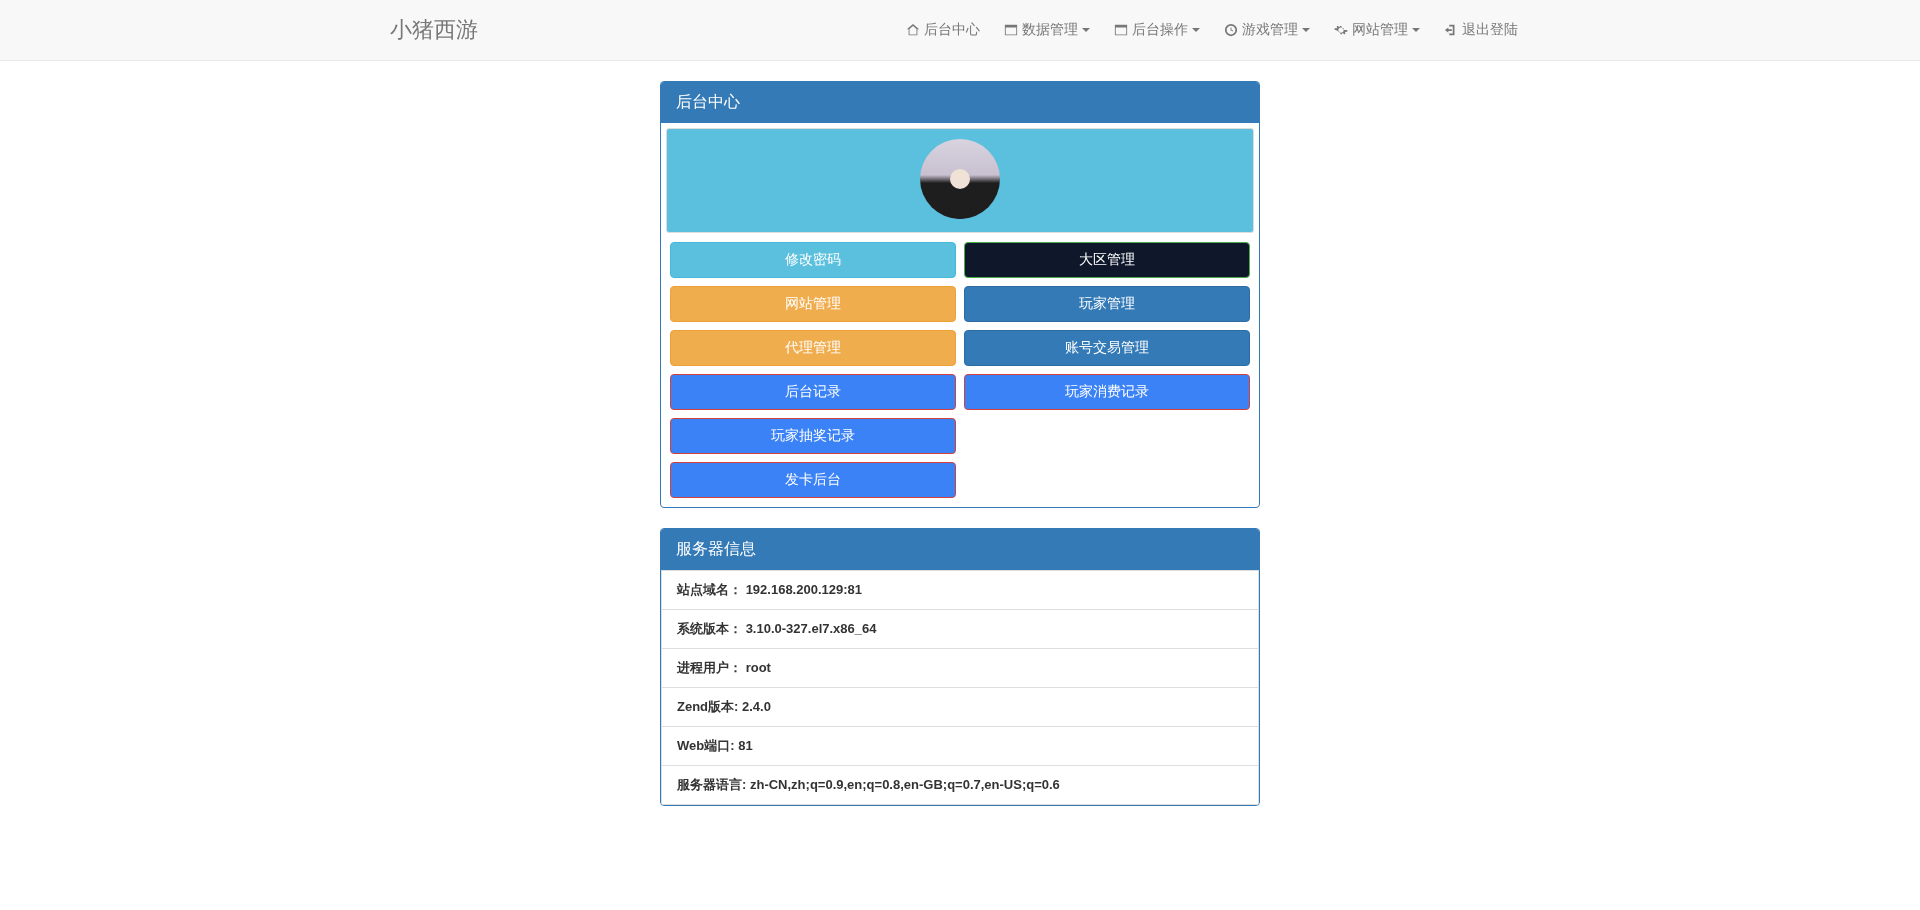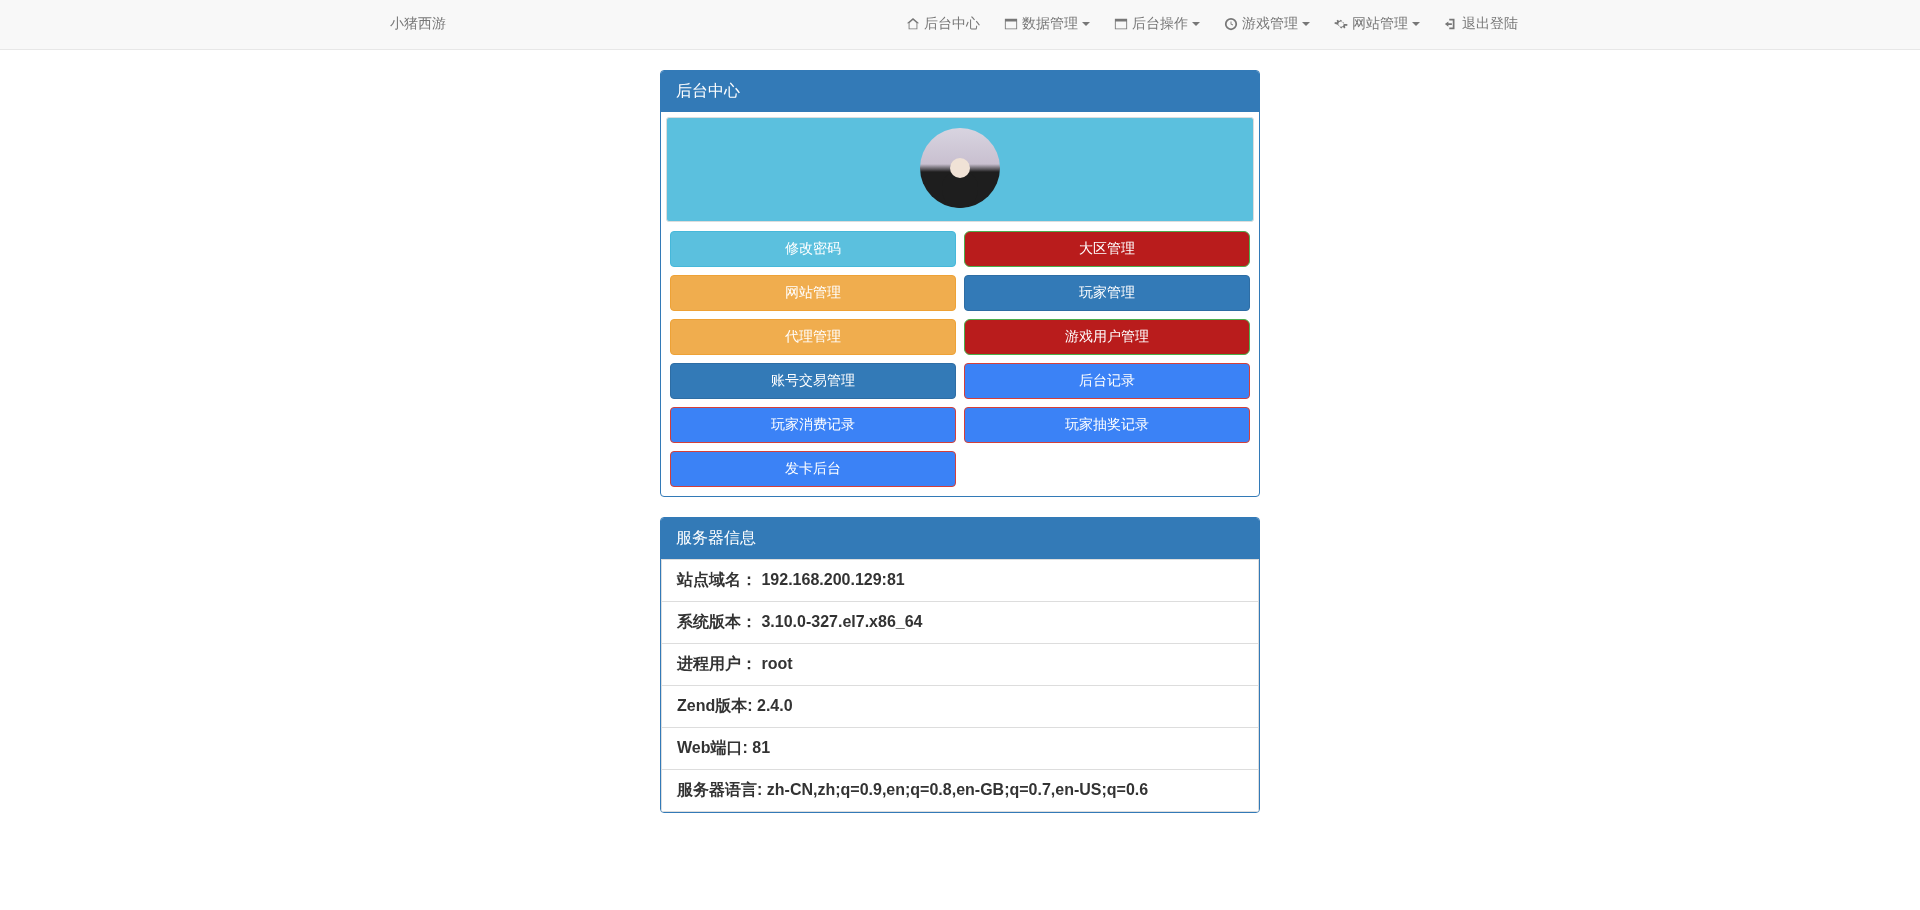"小猪西游" .navbar-brand { font-size: 14px -> 22px }
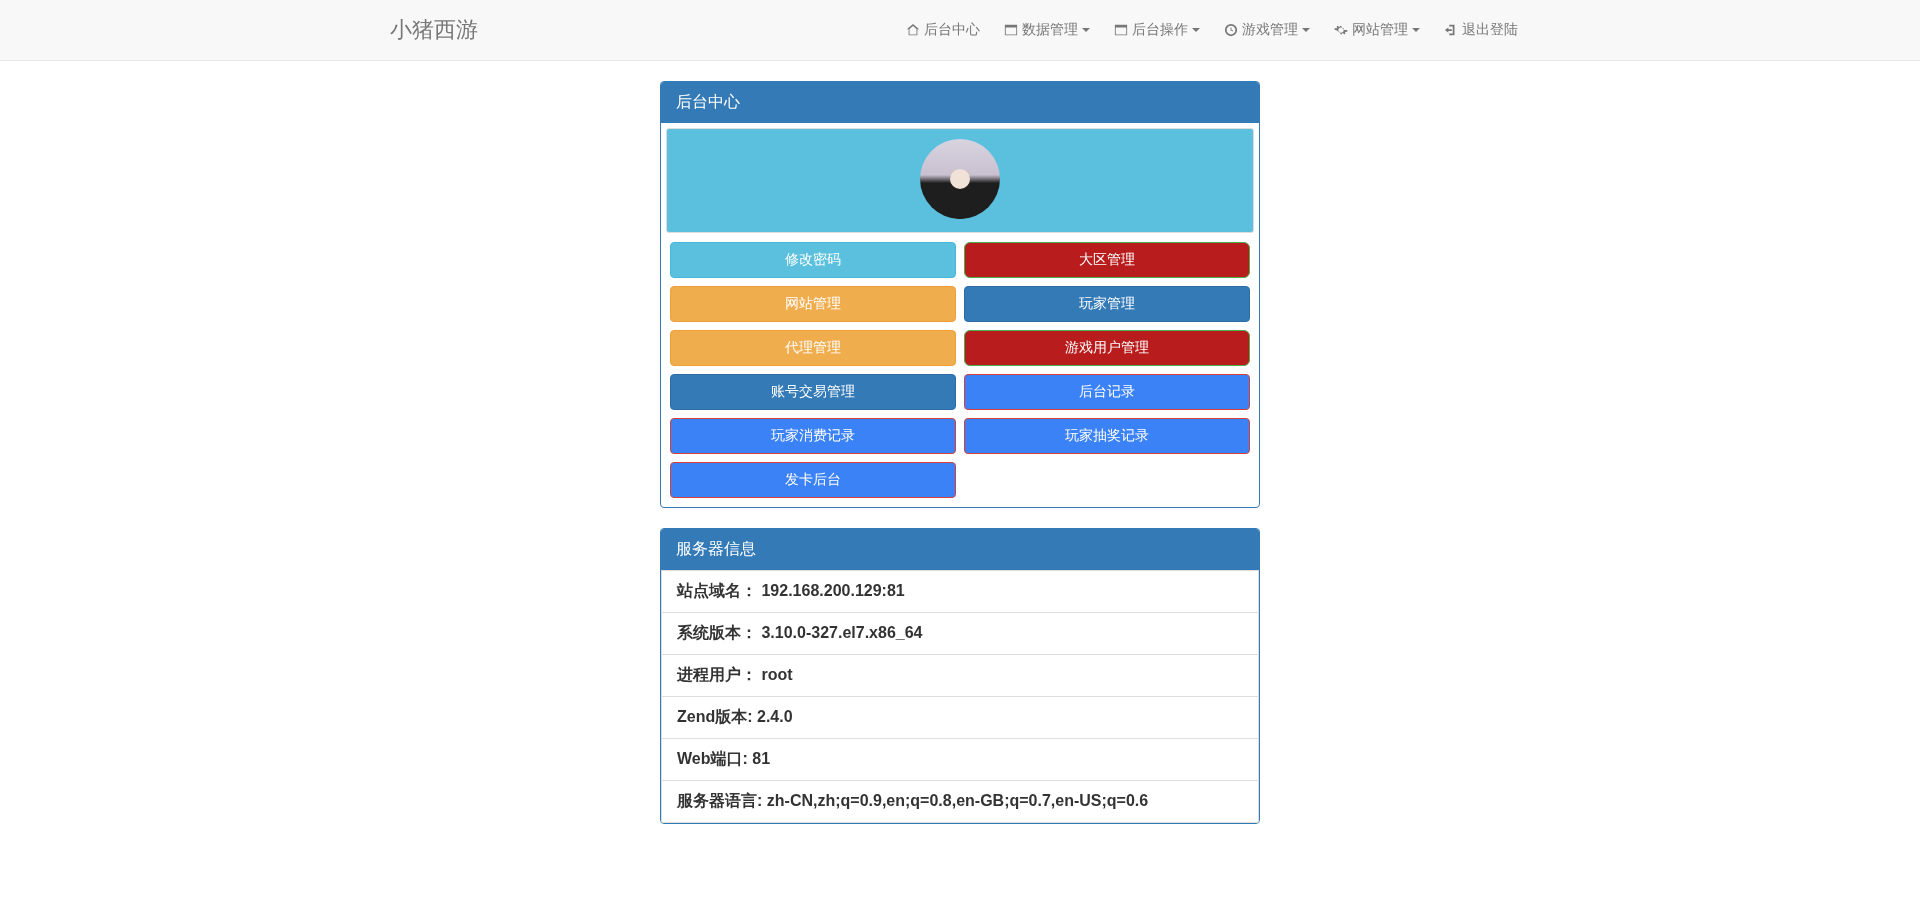"大区管理" .btn-success { background: #b91c1c -> #0f172a; border-radius: 6px -> none }
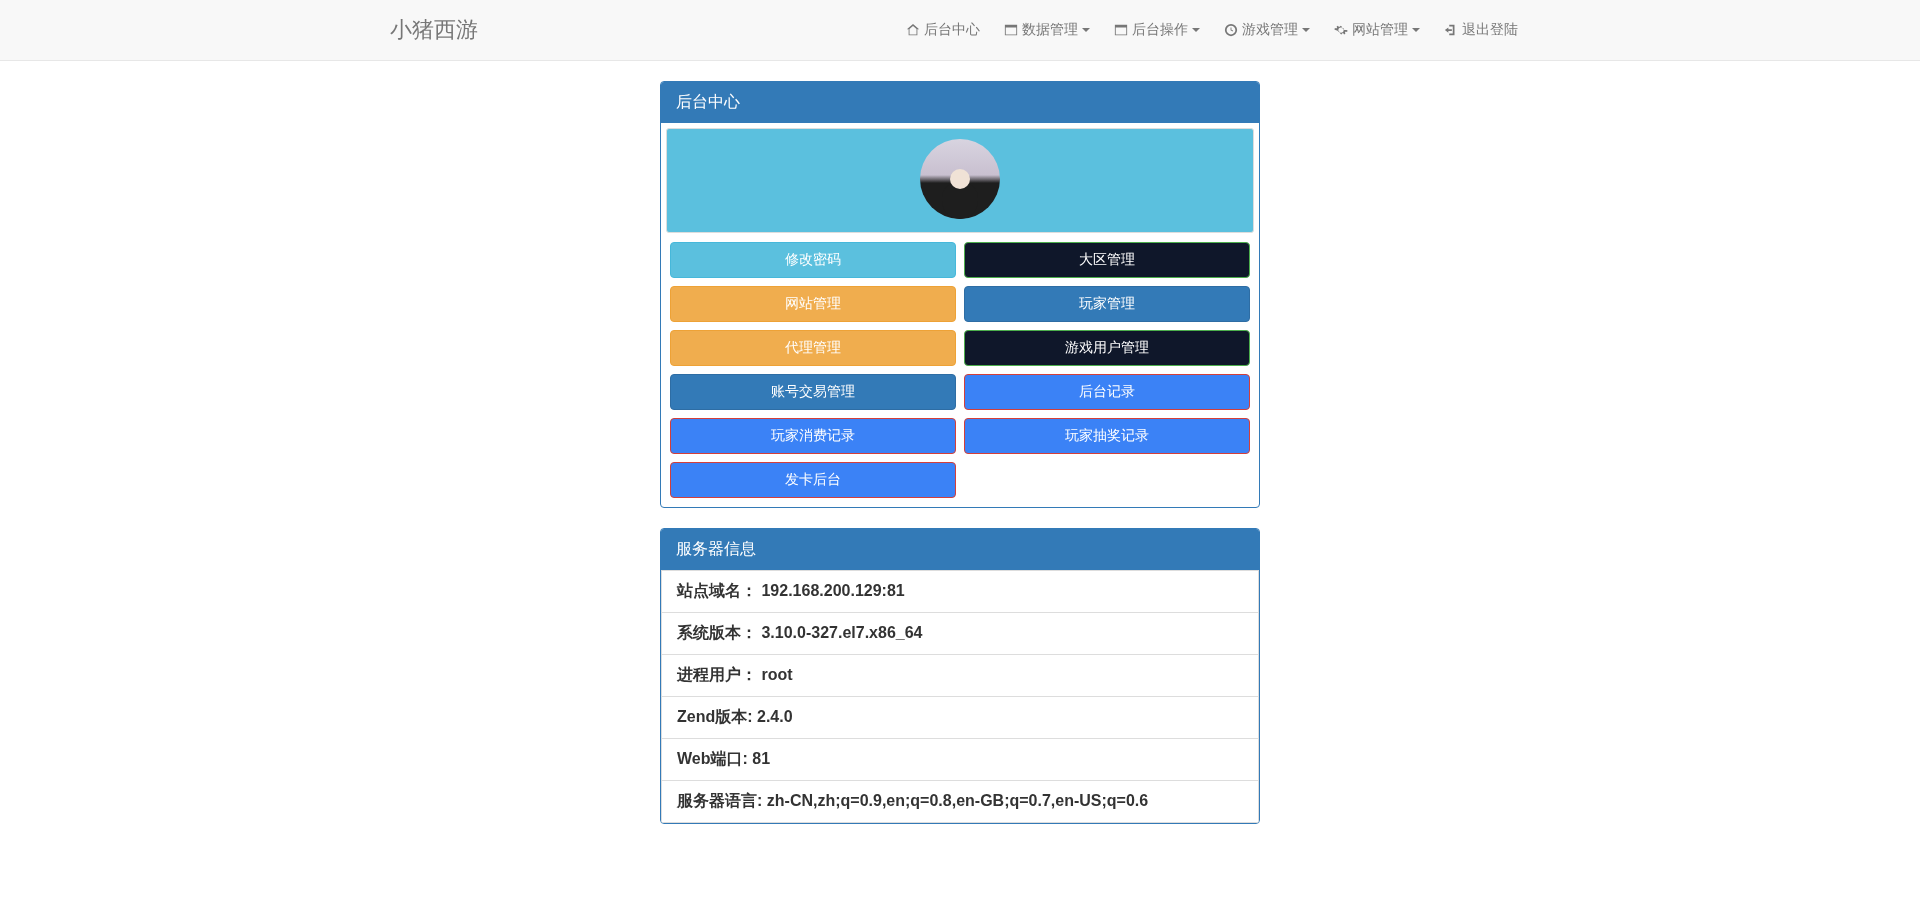"游戏用户管理" div.btn-cell { html: <div> <a>游戏用户管理</a> </div> -> none }
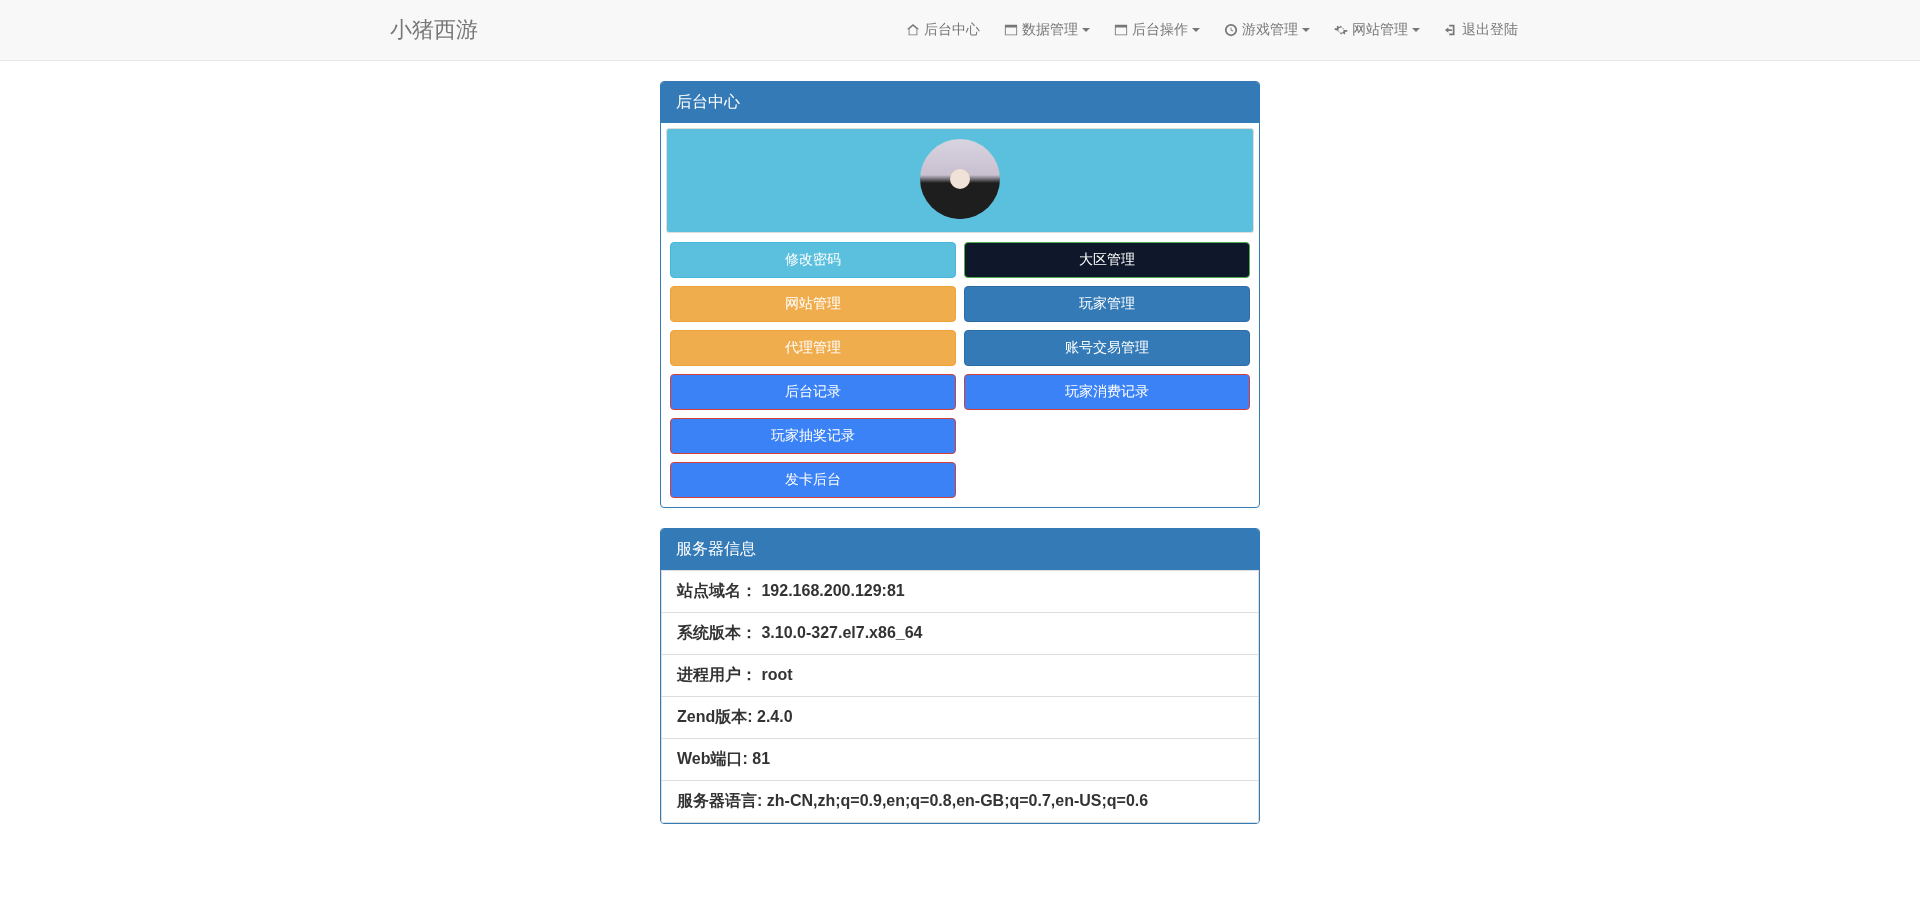"站点域名： 192.168.200.129:81" .list-group-item { font-size: 16px -> 13px }
